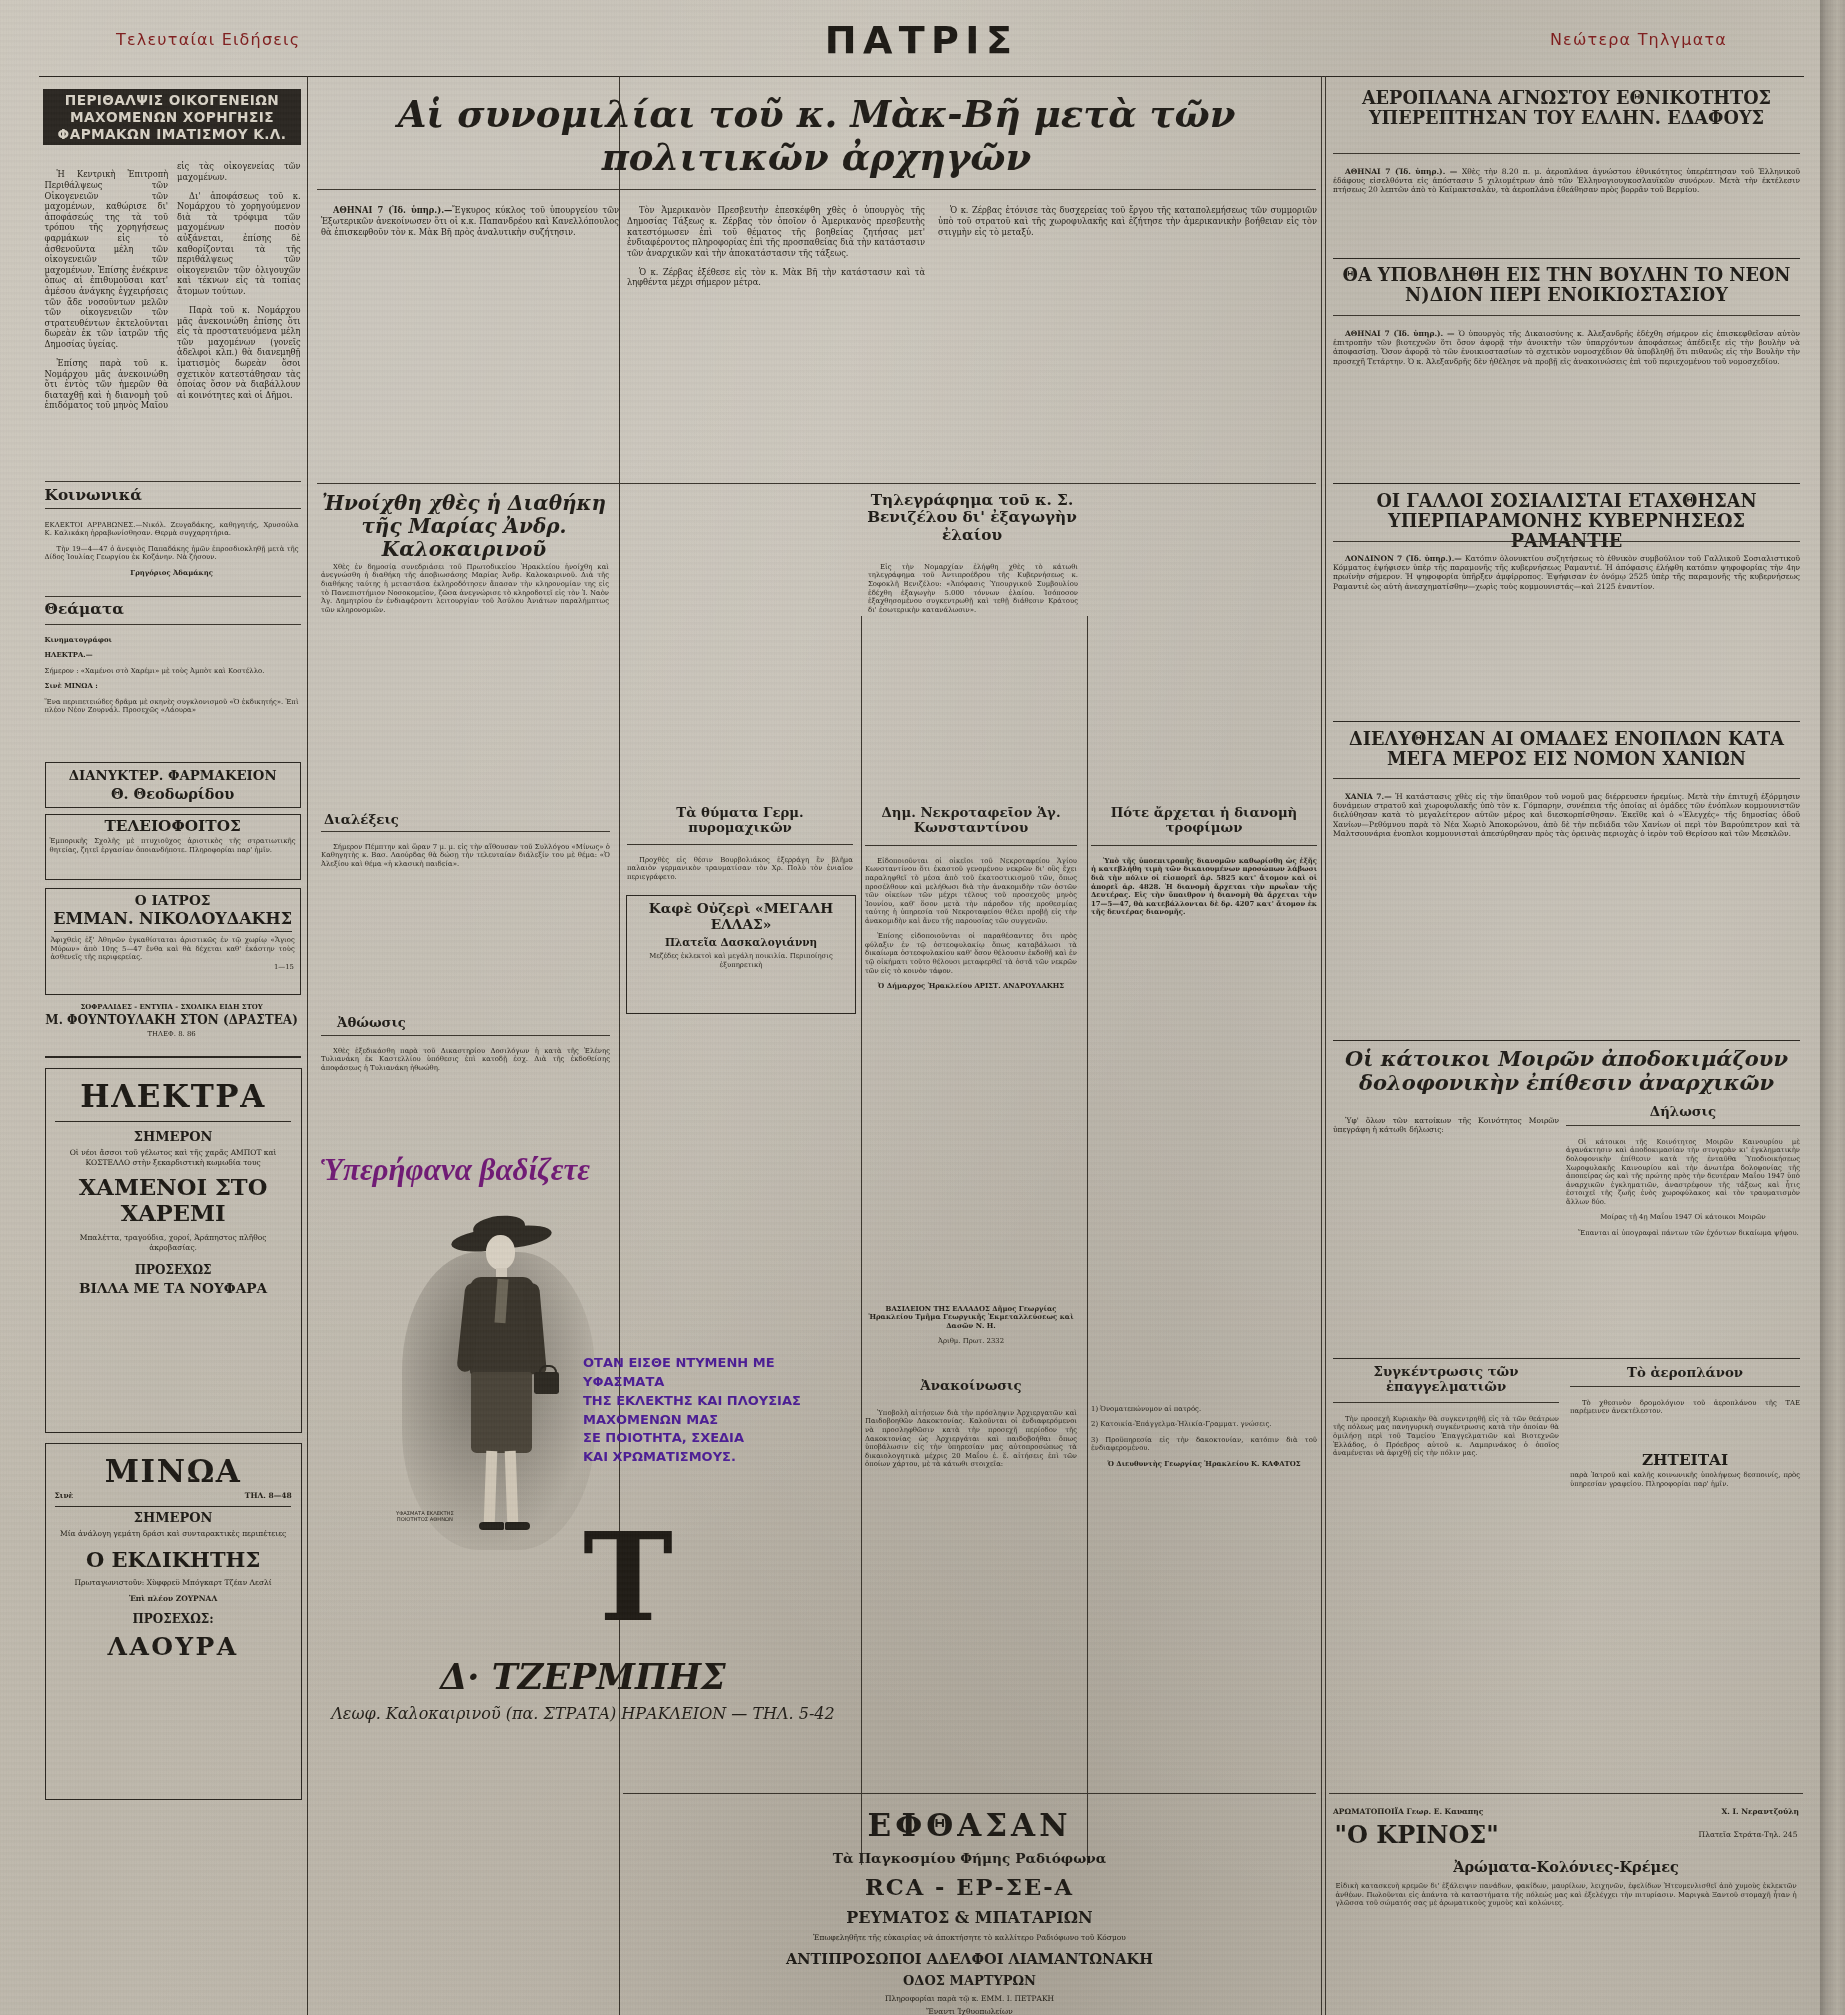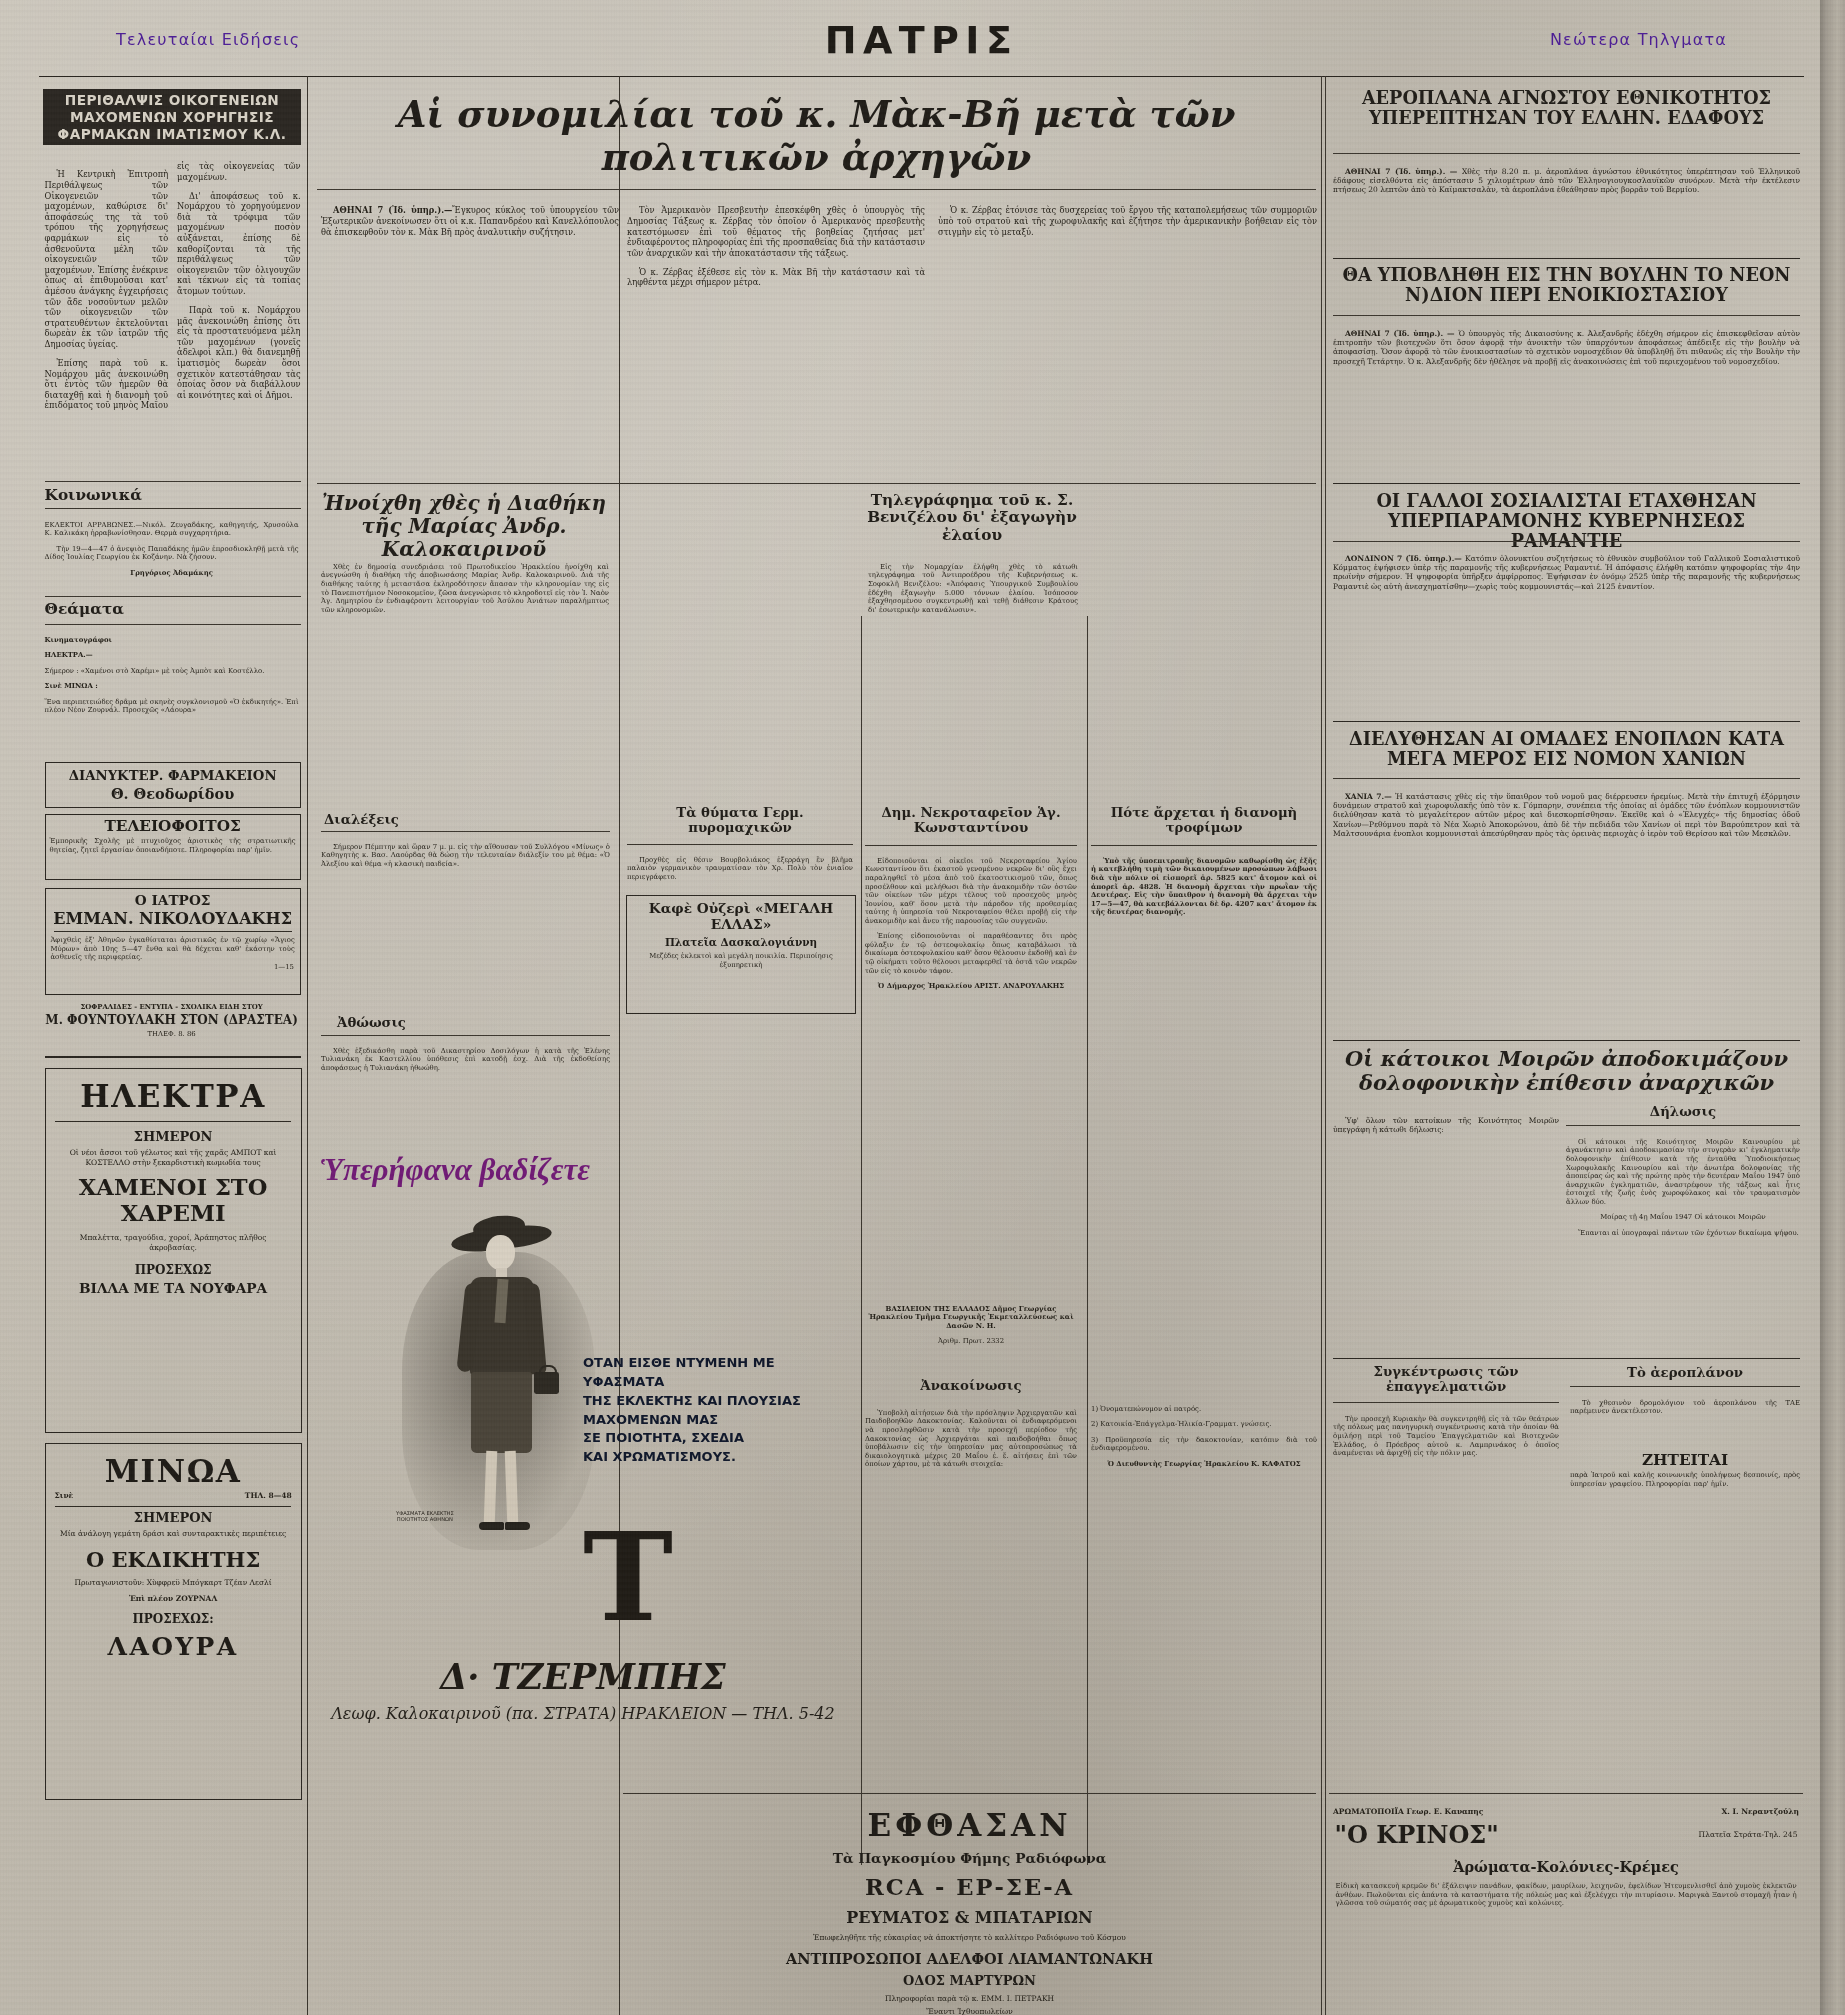"Τελευταίαι Ειδήσεις" .mast-side { color: #4c1d95 -> #7f1d1d }
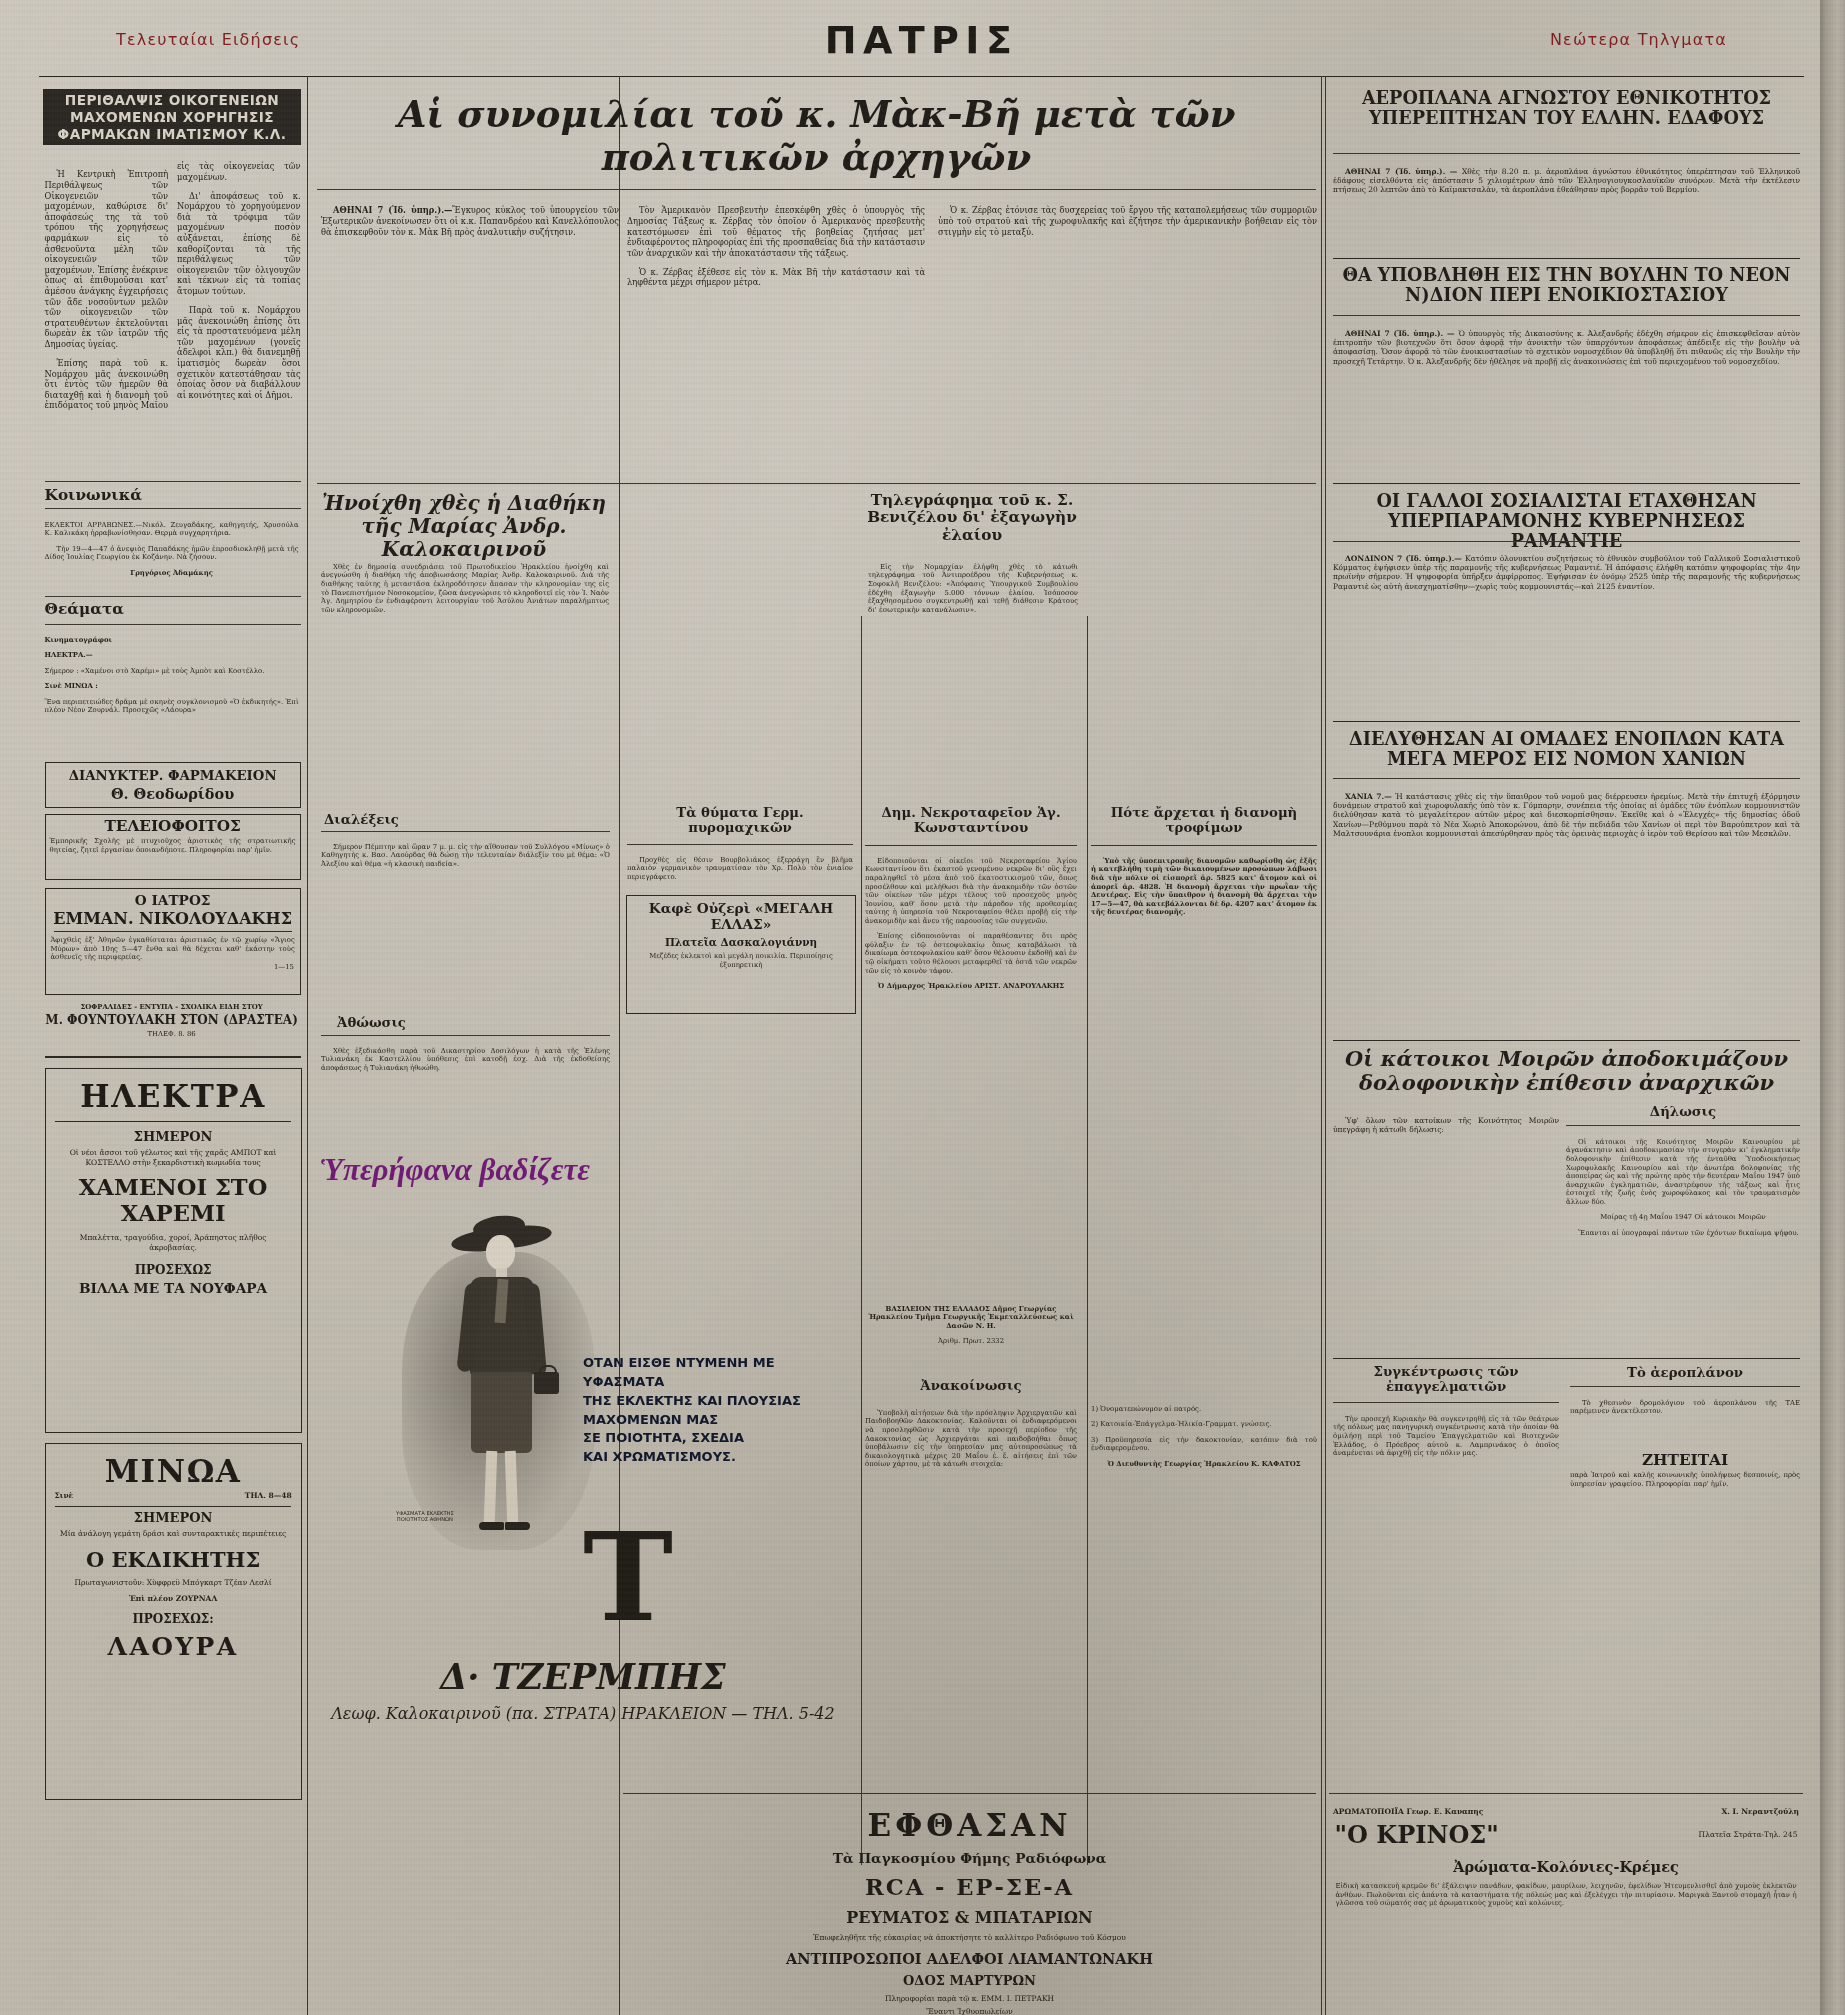"ΟΤΑΝ ΕΙΣΘΕ ΝΤΥΜΕΝΗ ΜΕ ΥΦΑΣΜΑΤΑ" div { color: #0f172a -> #4c1d95 }
